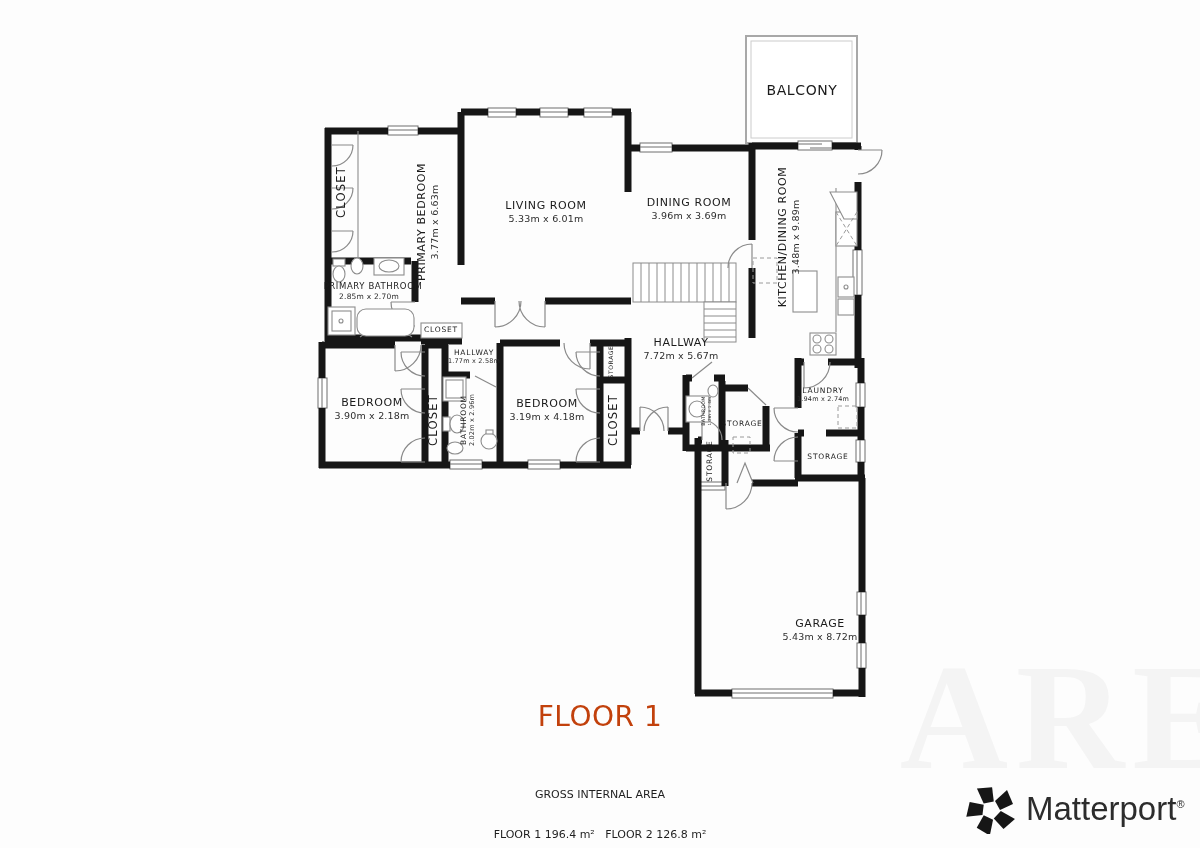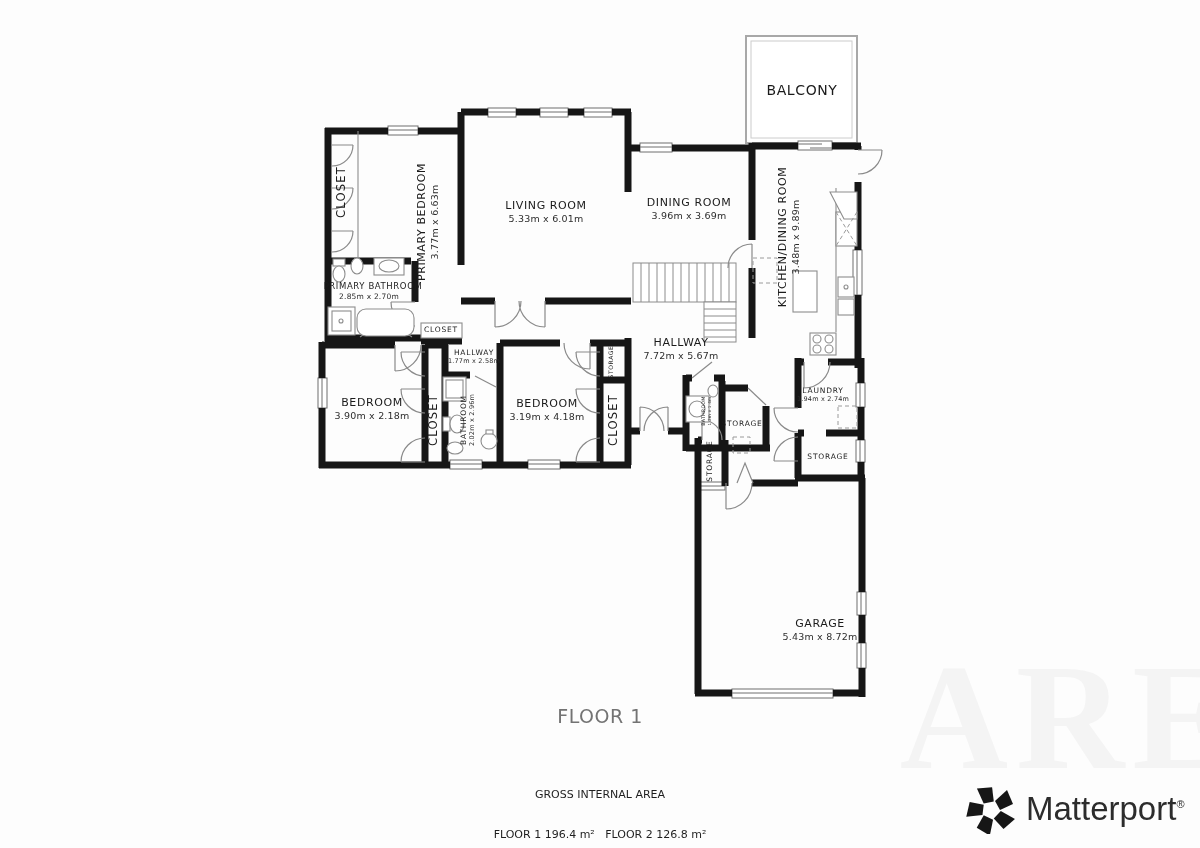"FLOOR 1" .floor-title { color: #737373 -> #c2410c; font-size: 19px -> 28px }
